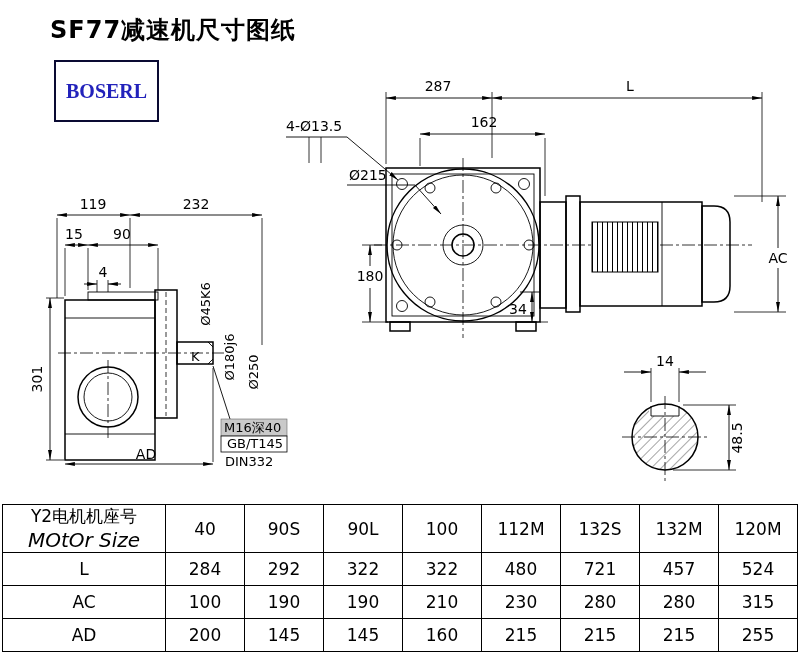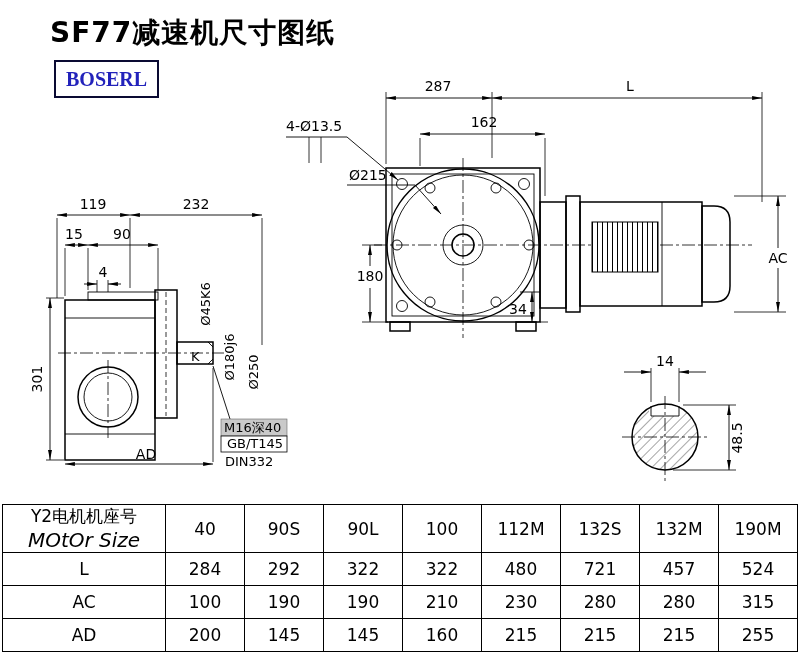"SF77减速机尺寸图纸" .title { font-size: 28px -> 24px }
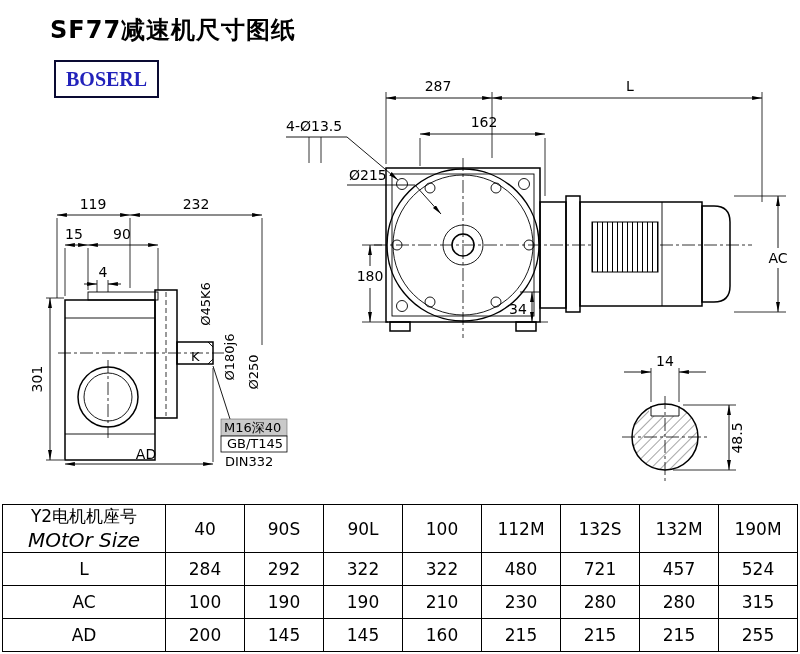"BOSERL" .brand-box { padding: 4px 10px -> 16px 10px }
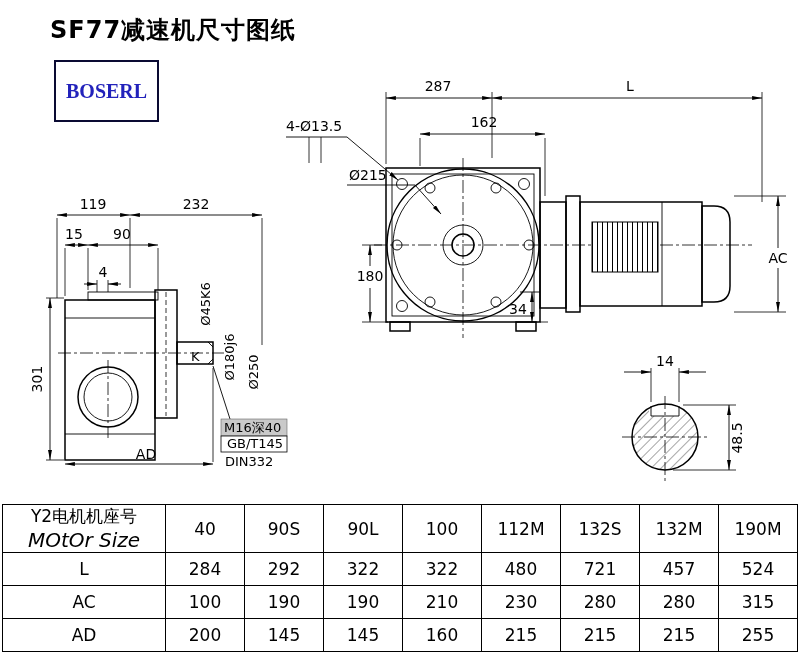"190M" th { text: 190M -> 120M }
